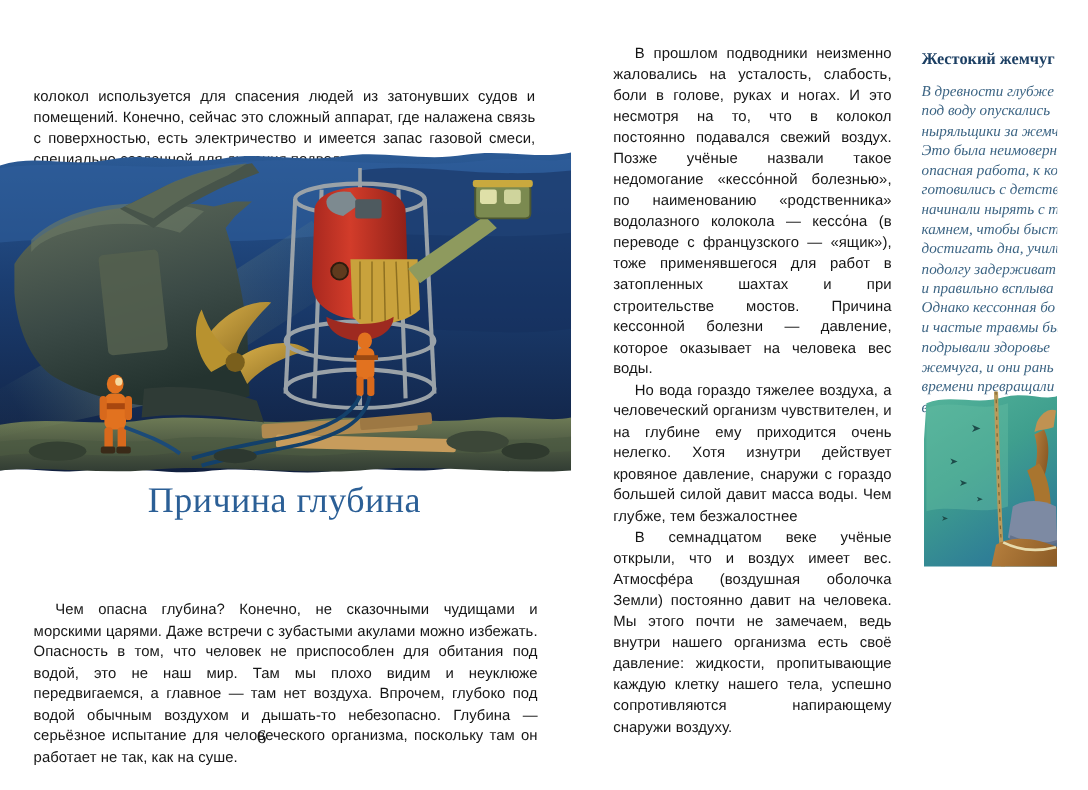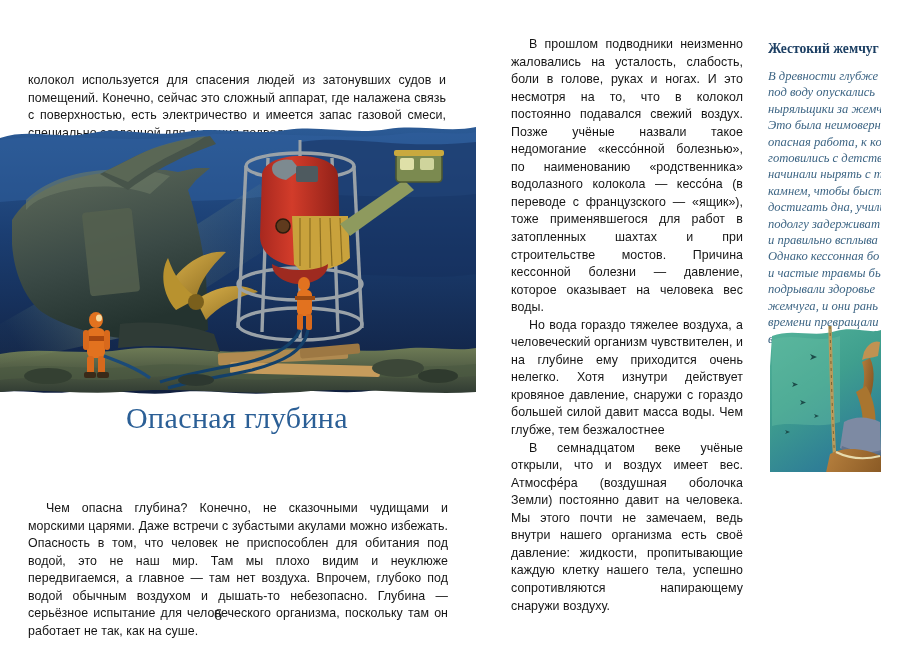"Опасная глубина" div.section-heading { text: Опасная -> Причина }
